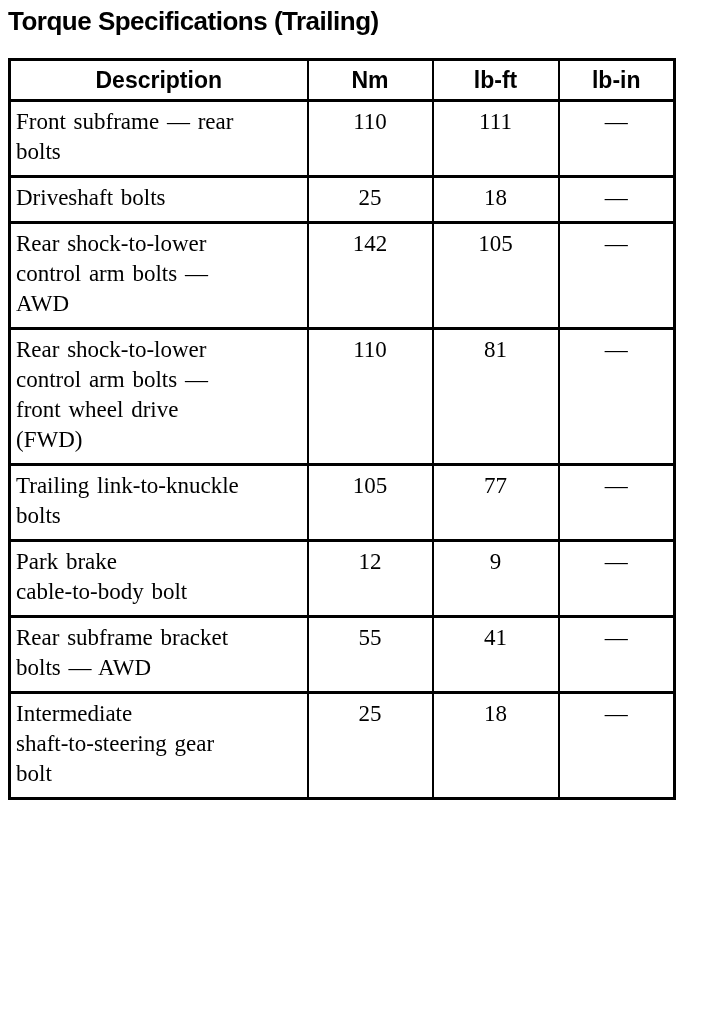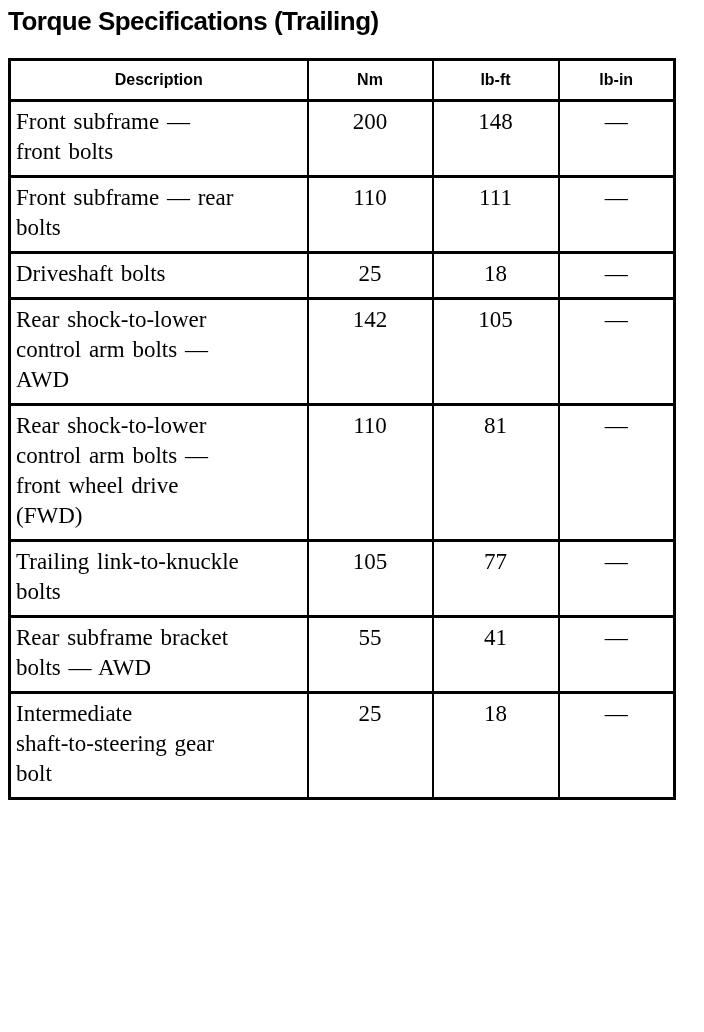"Description" table.spec-table th { font-size: 16px -> 23px }
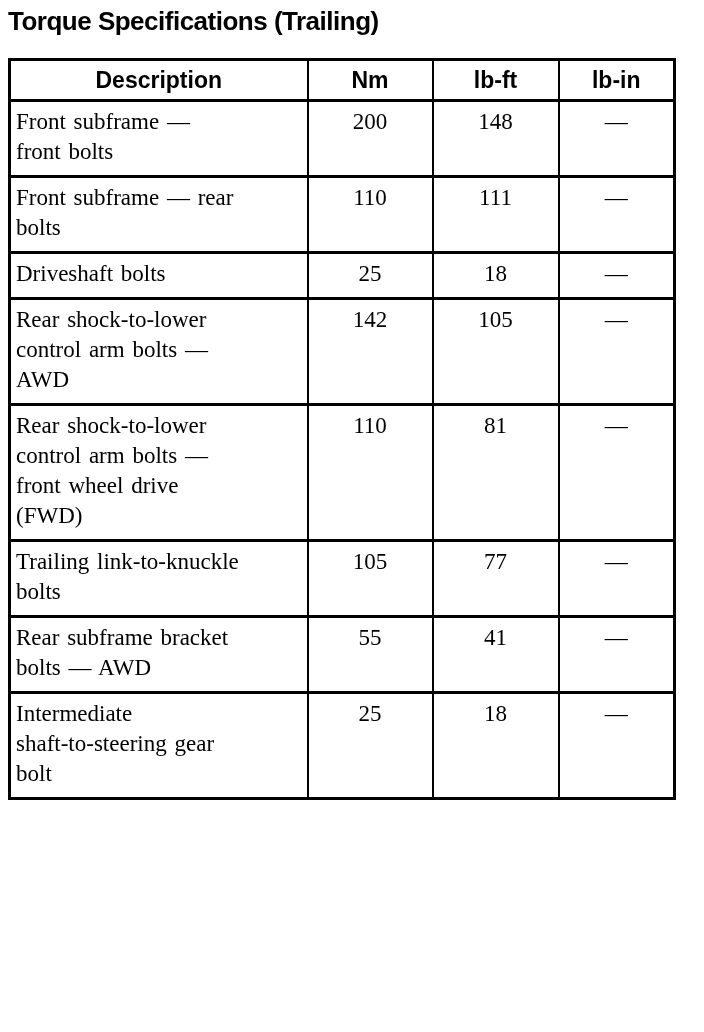"Front subframe —" tr { html: <tr> <td>Front subframe — front bolts</td> <td>200</td> <td>148</td> <td>—</td> </tr> -> none }
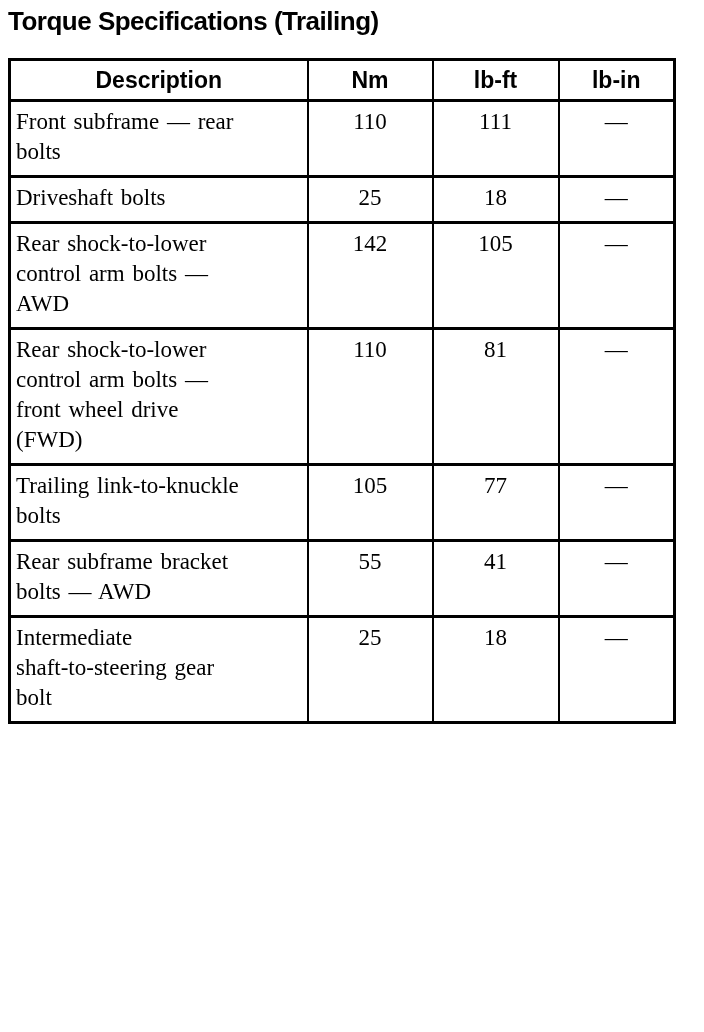"Park brake" tr { html: none -> <tr> <td>Park brake cable-to-body bolt</td> <td>12</td> <td>9</td> <td>—</td> </tr> }
